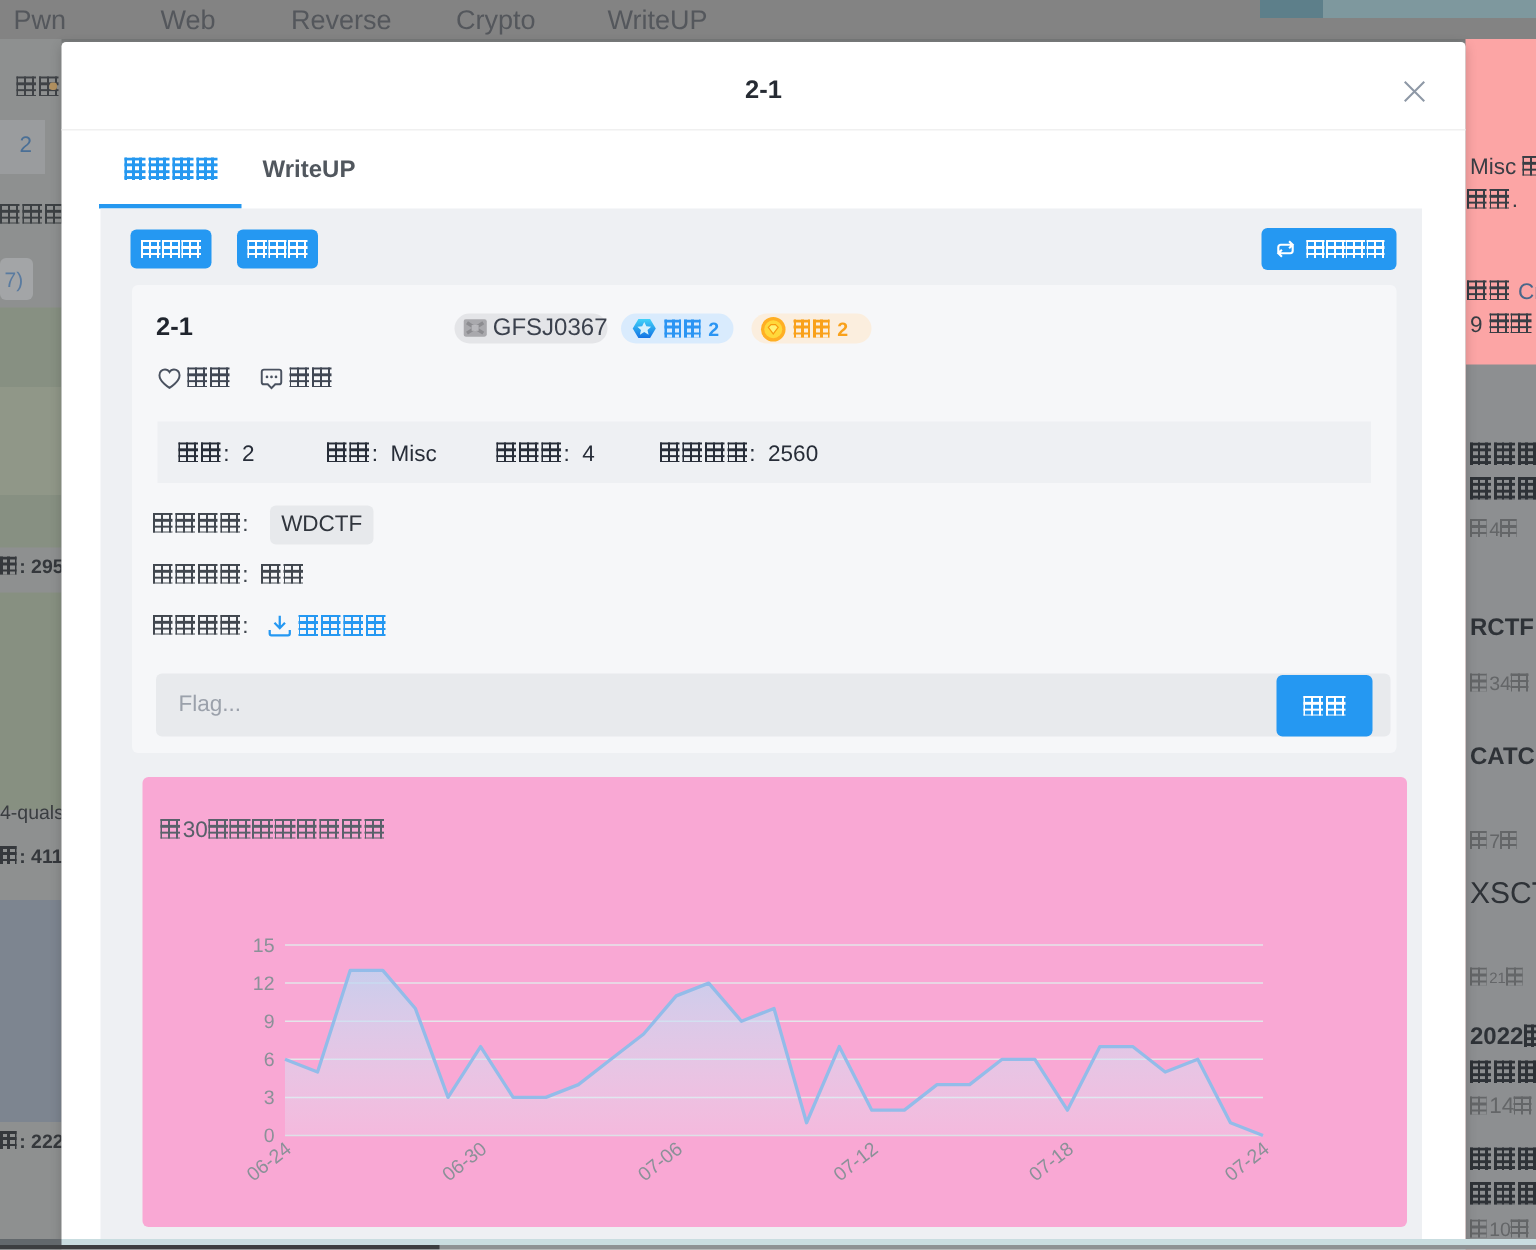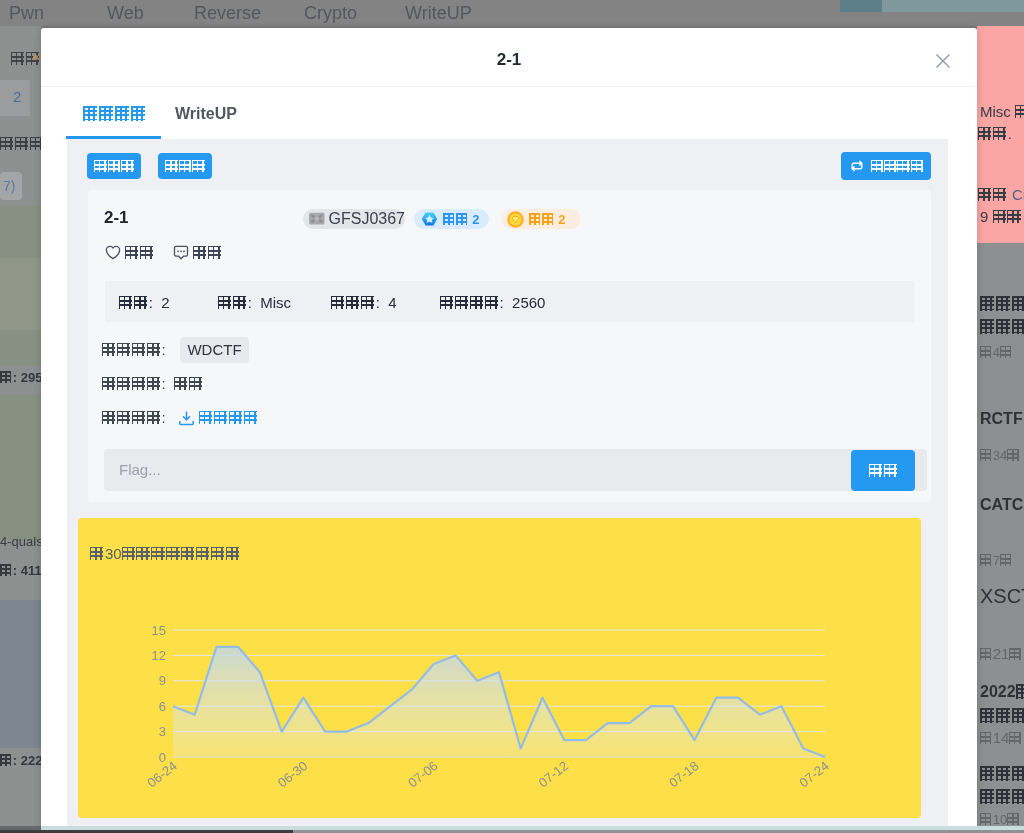"30" div.abs { background: #fde047 -> #f9a8d4; left: 37px -> 54px }
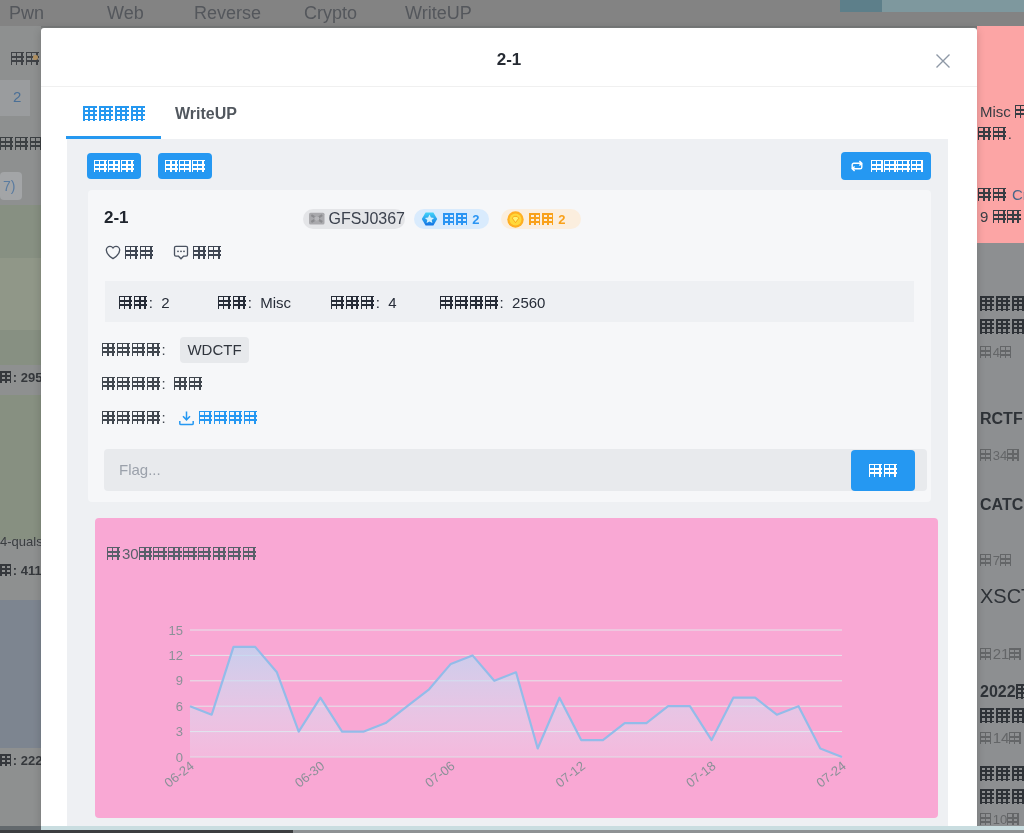"21" div.abs { font-size: 15px -> 10px }
